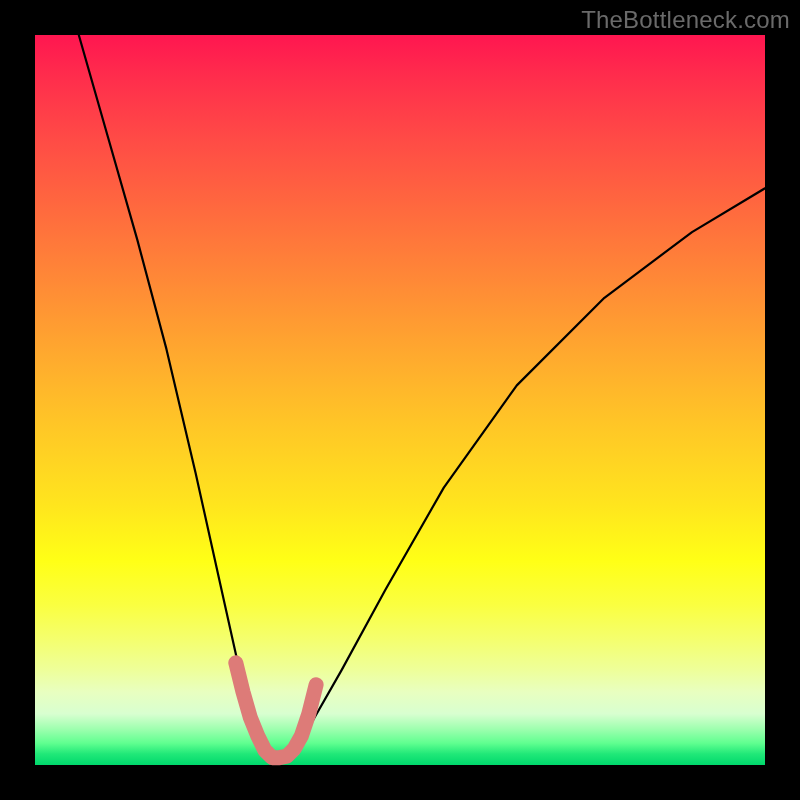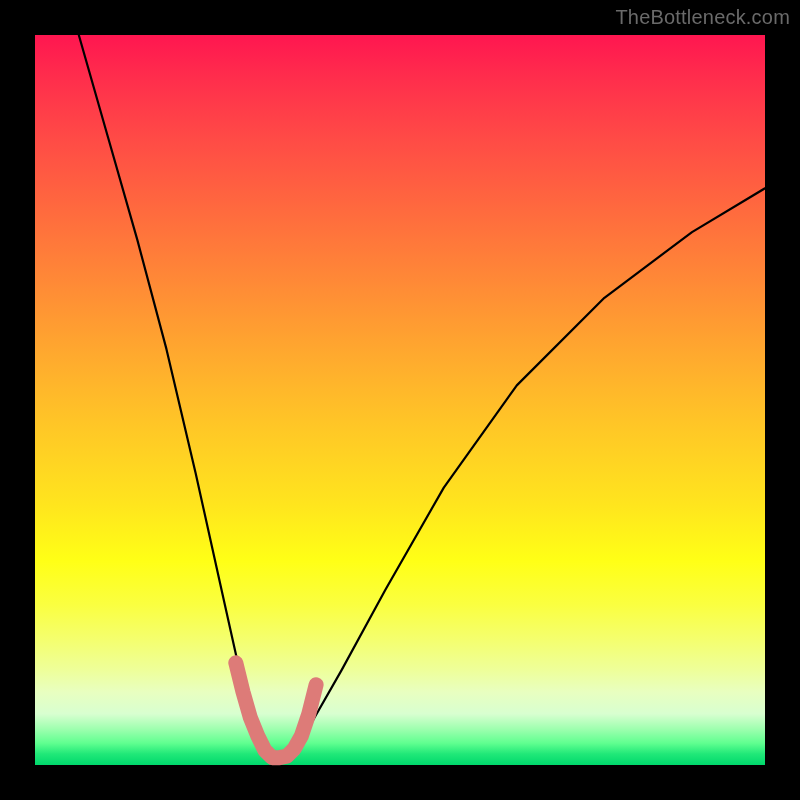"TheBottleneck.com" .watermark { font-size: 20px -> 24px }
